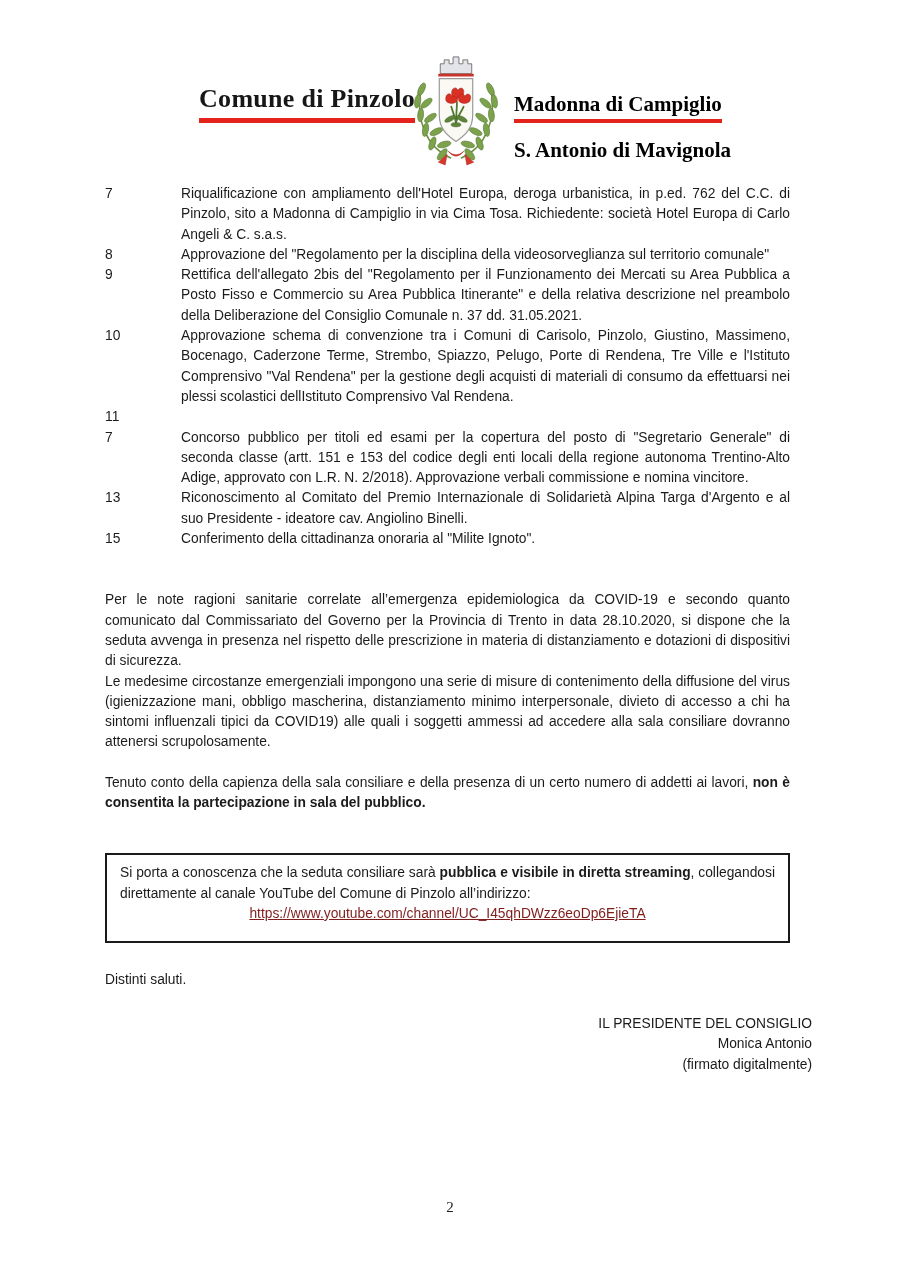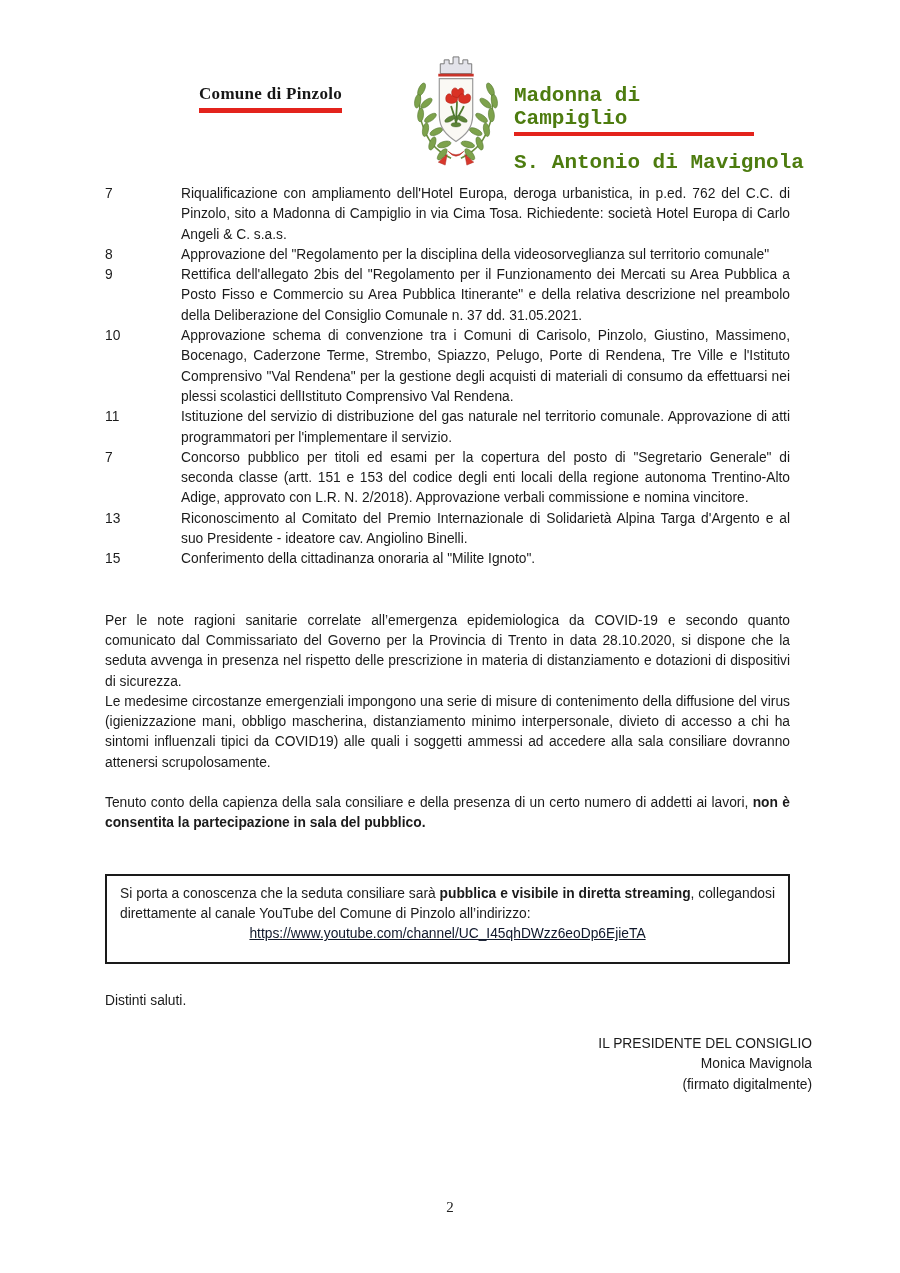"Comune di Pinzolo" .hdr-left { font-size: 17px -> 26px }
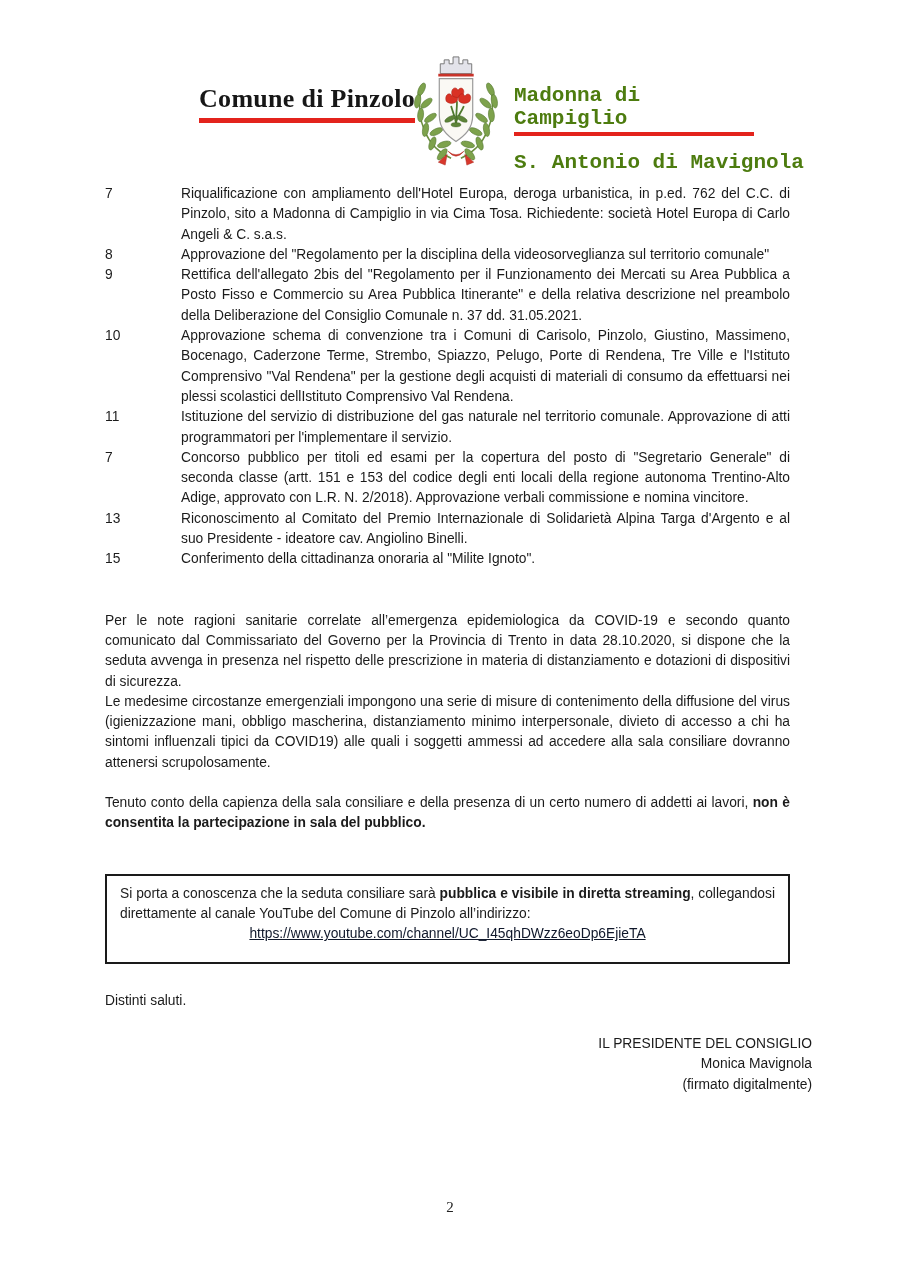"Madonna di Campiglio" .hdr-right { color: #4d7c0f -> #000000; font-family: Liberation Mono, monospace -> Liberation Serif, serif; top: 84px -> 92px }
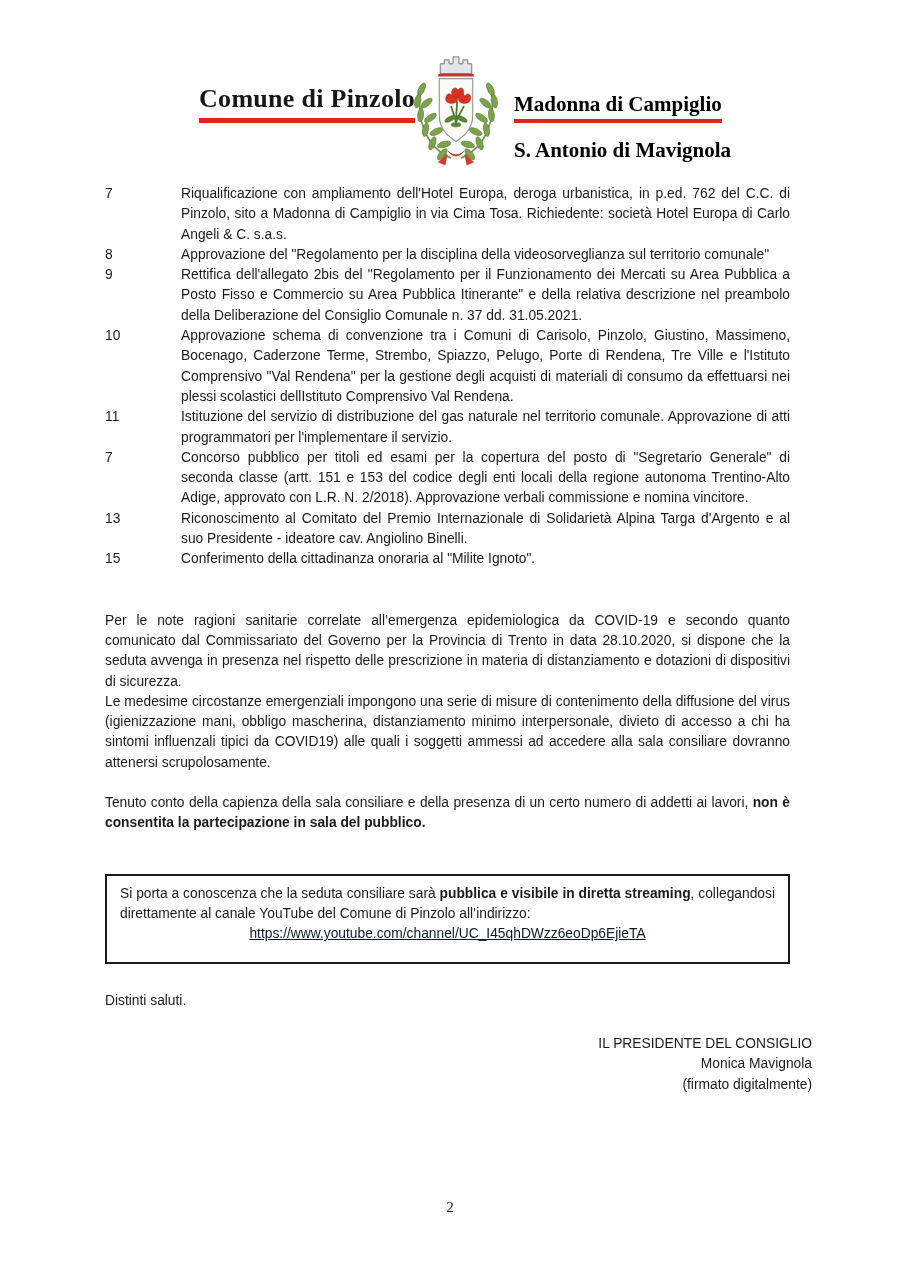"Istituzione del servizio di" div.txt { html: <div>Istituzione del servizio di distribuzione del gas naturale nel territorio comunale. Approvazione di atti programmatori per l'implementare il servizio.</div> -> none }
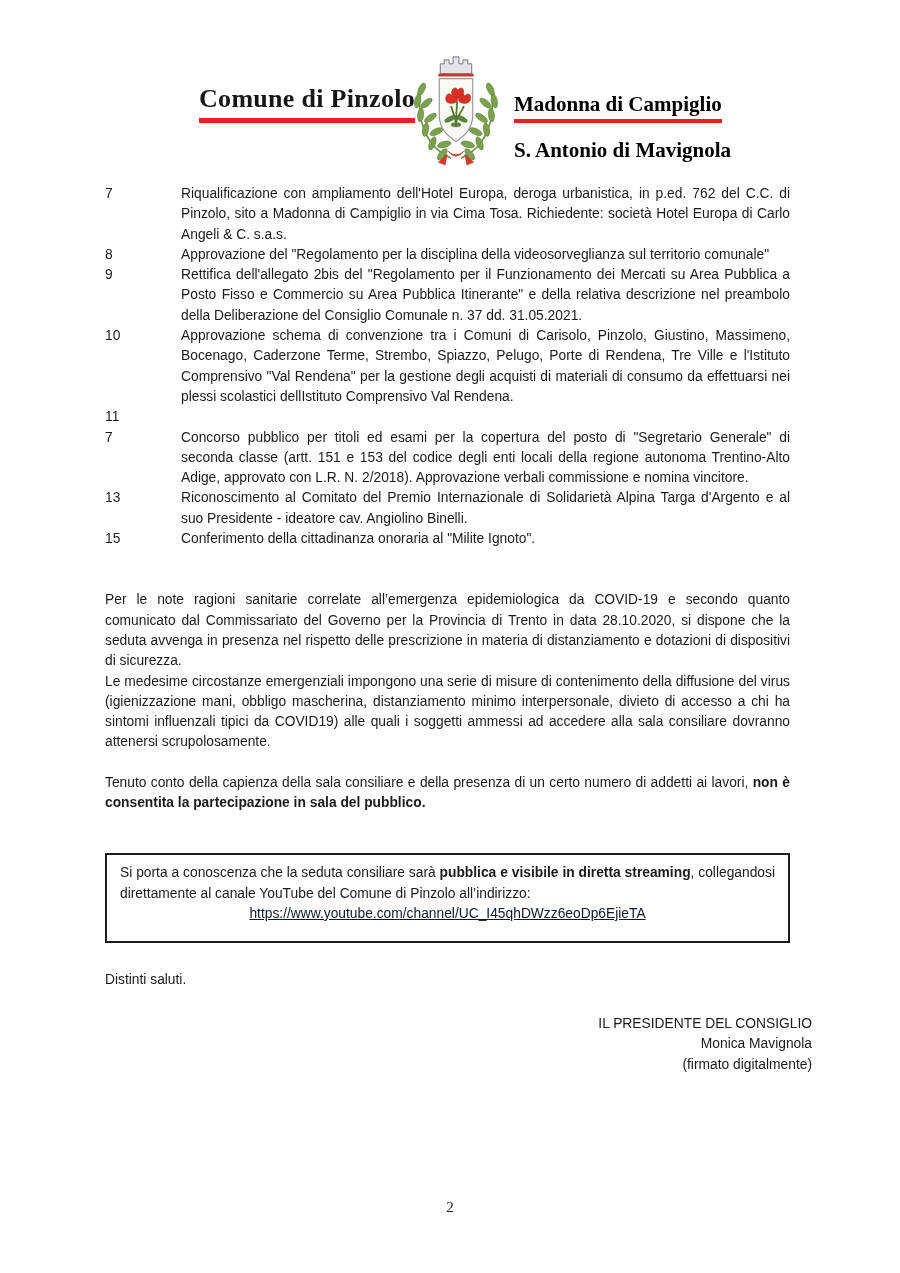"https://www.youtube.com/channel/UC_I45qh" .yt-link { color: #0f172a -> #7f1d1d }
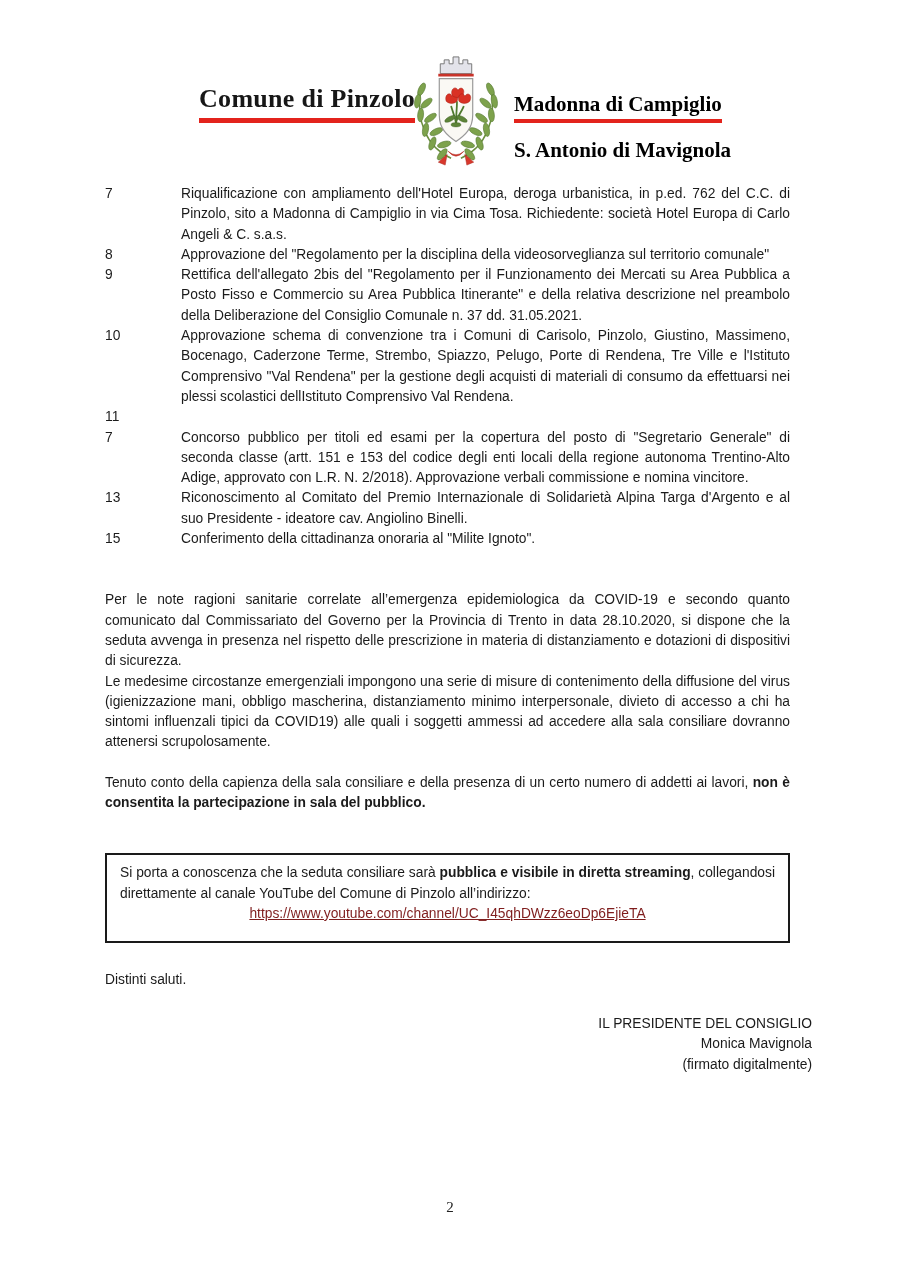"Monica Mavignola" div { text: Mavignola -> Antonio }
